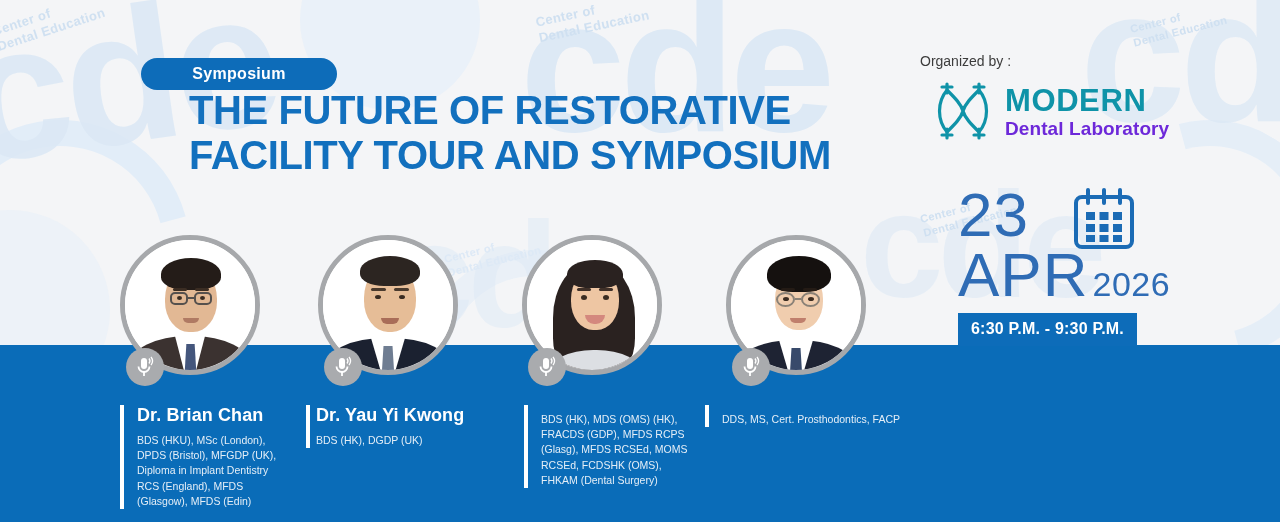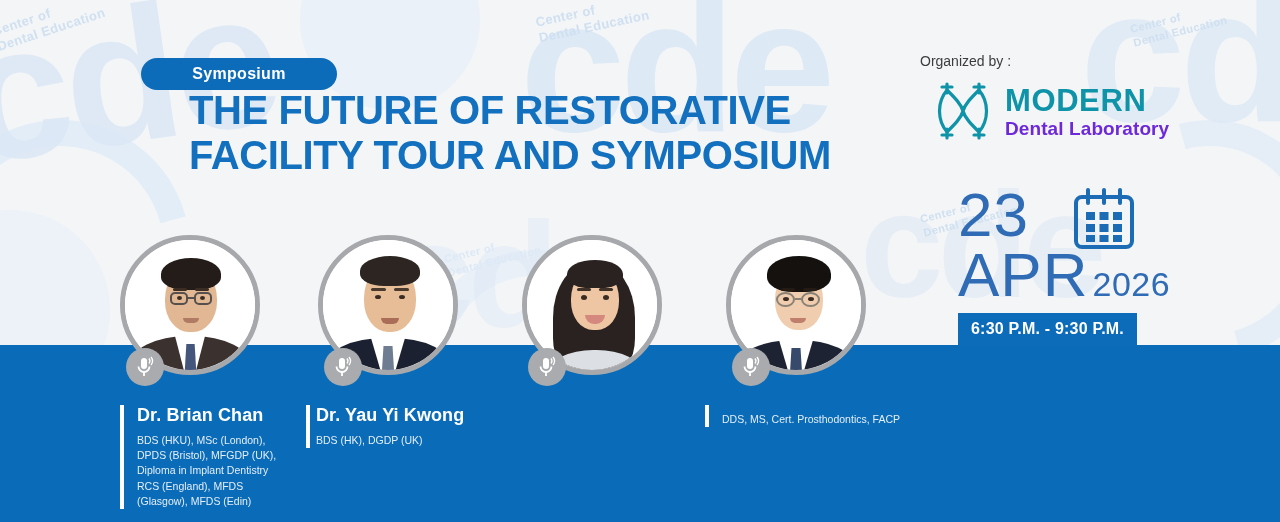"BDS (HK), MDS (OMS) (HK)," div.speaker-creds { html: none -> <div>BDS (HK), MDS (OMS) (HK), FRACDS (GDP), MFDS RCPS (Glasg), MFDS RCSEd, MOMS RCSEd, FCDSHK (OMS), FHKAM (Dental Surgery)</div> }
